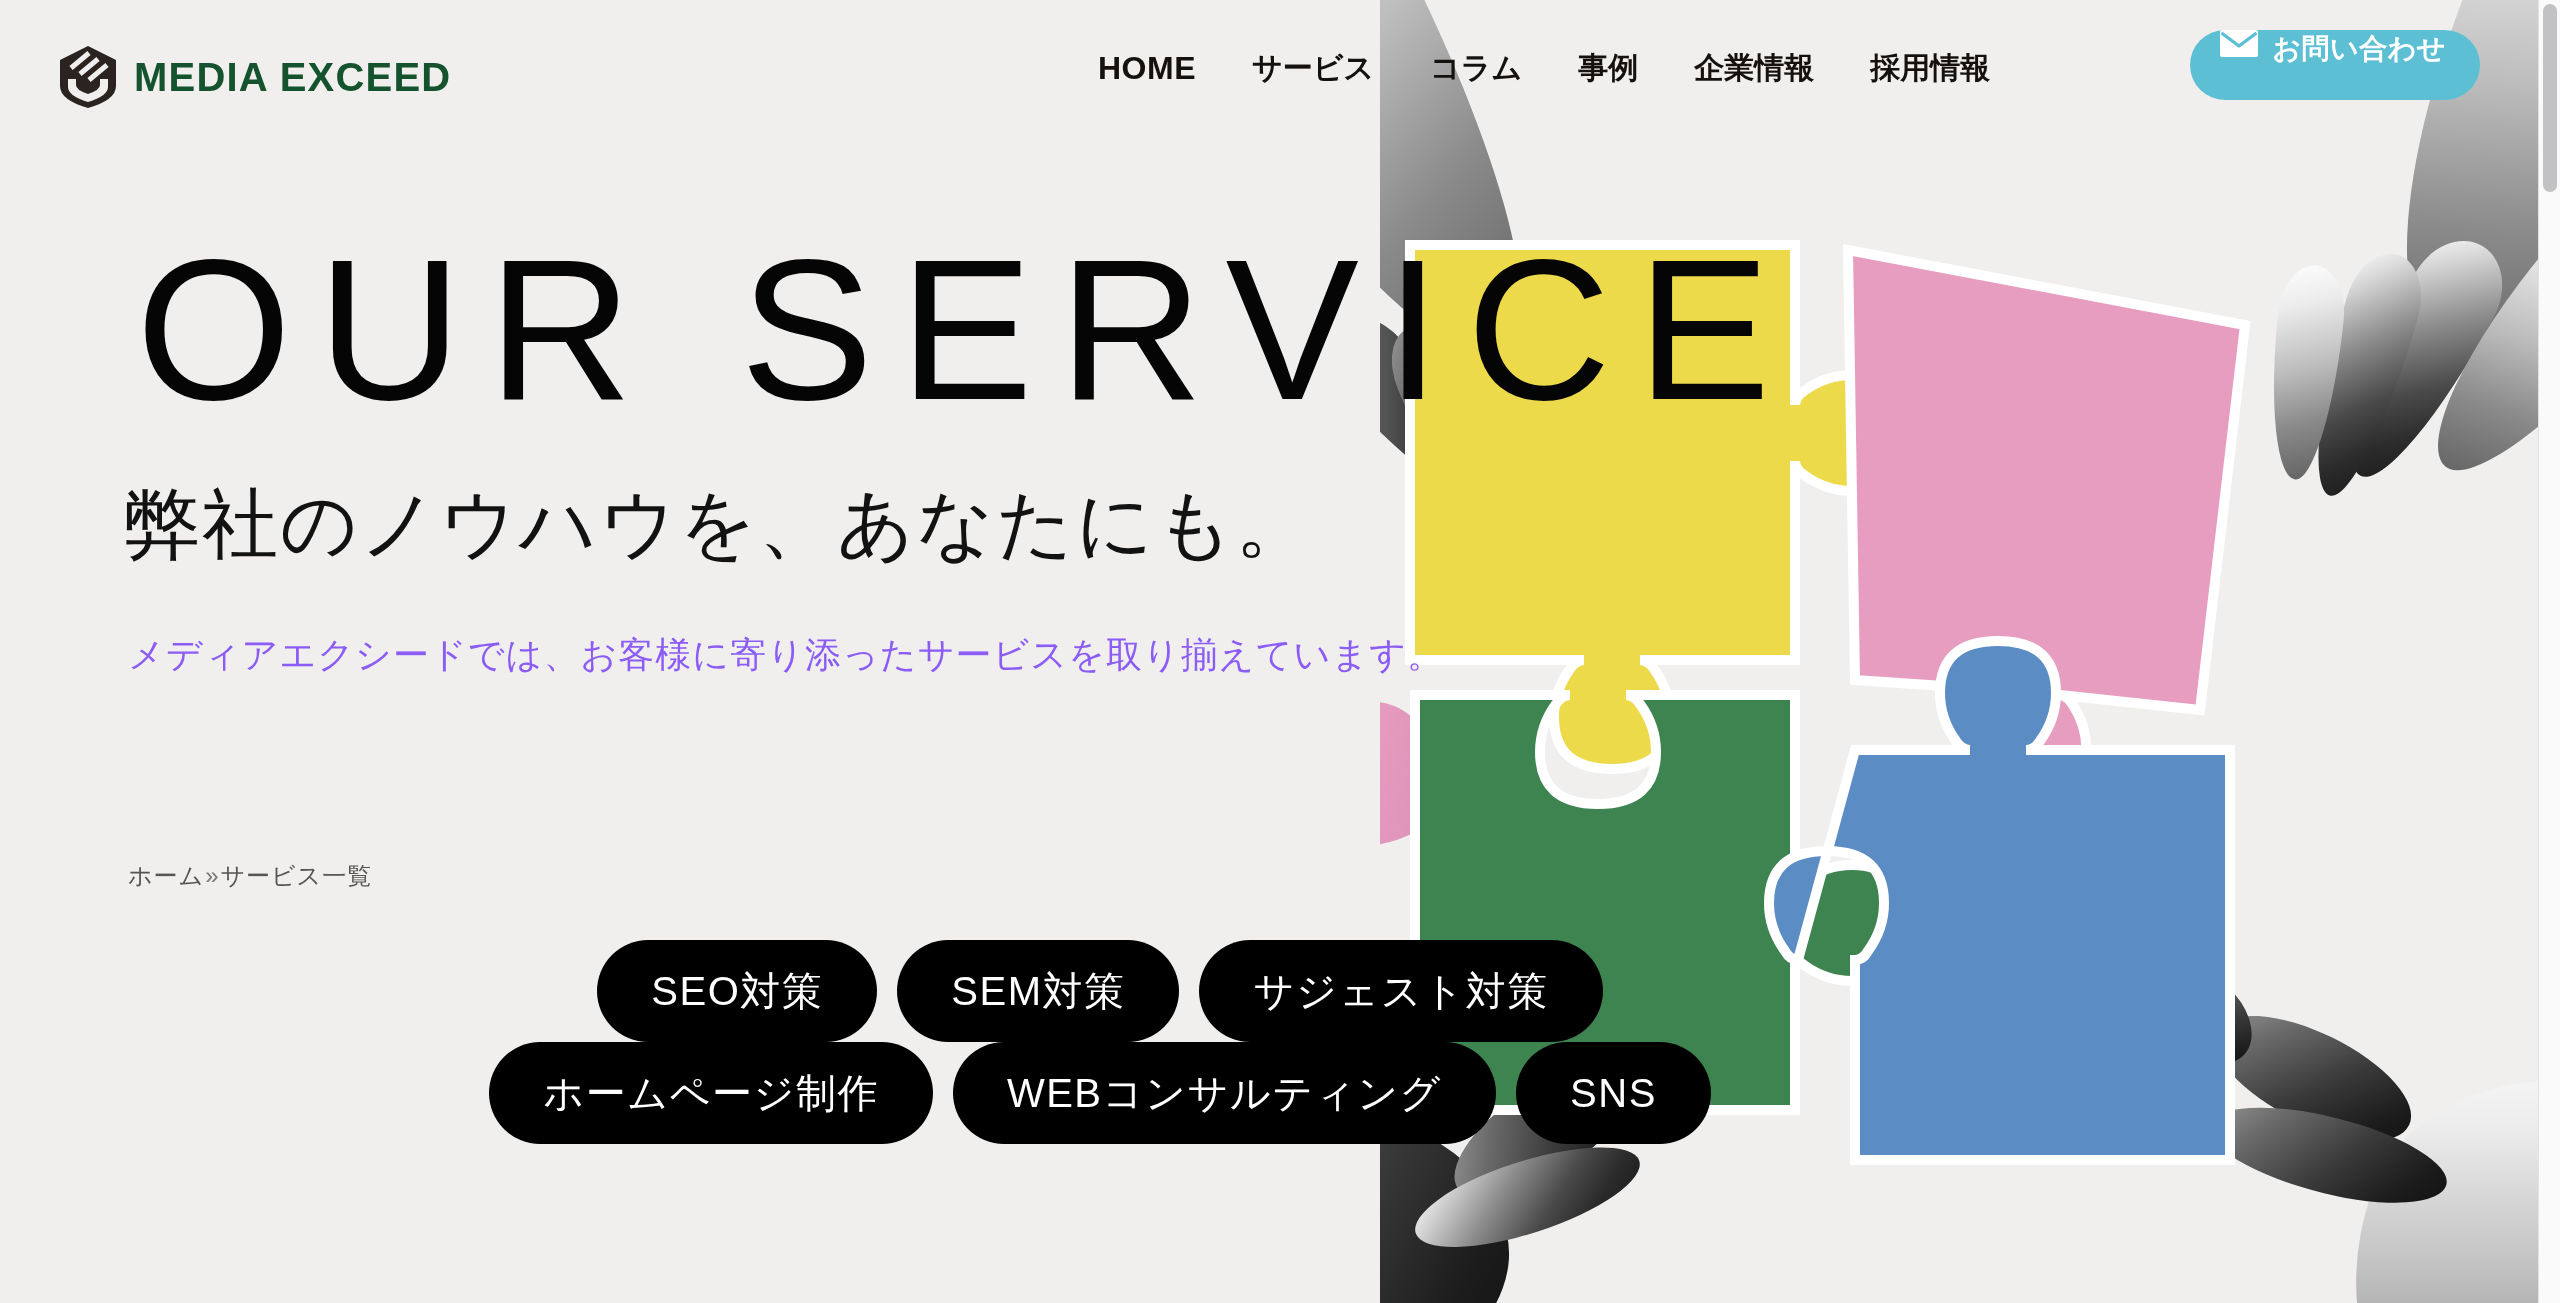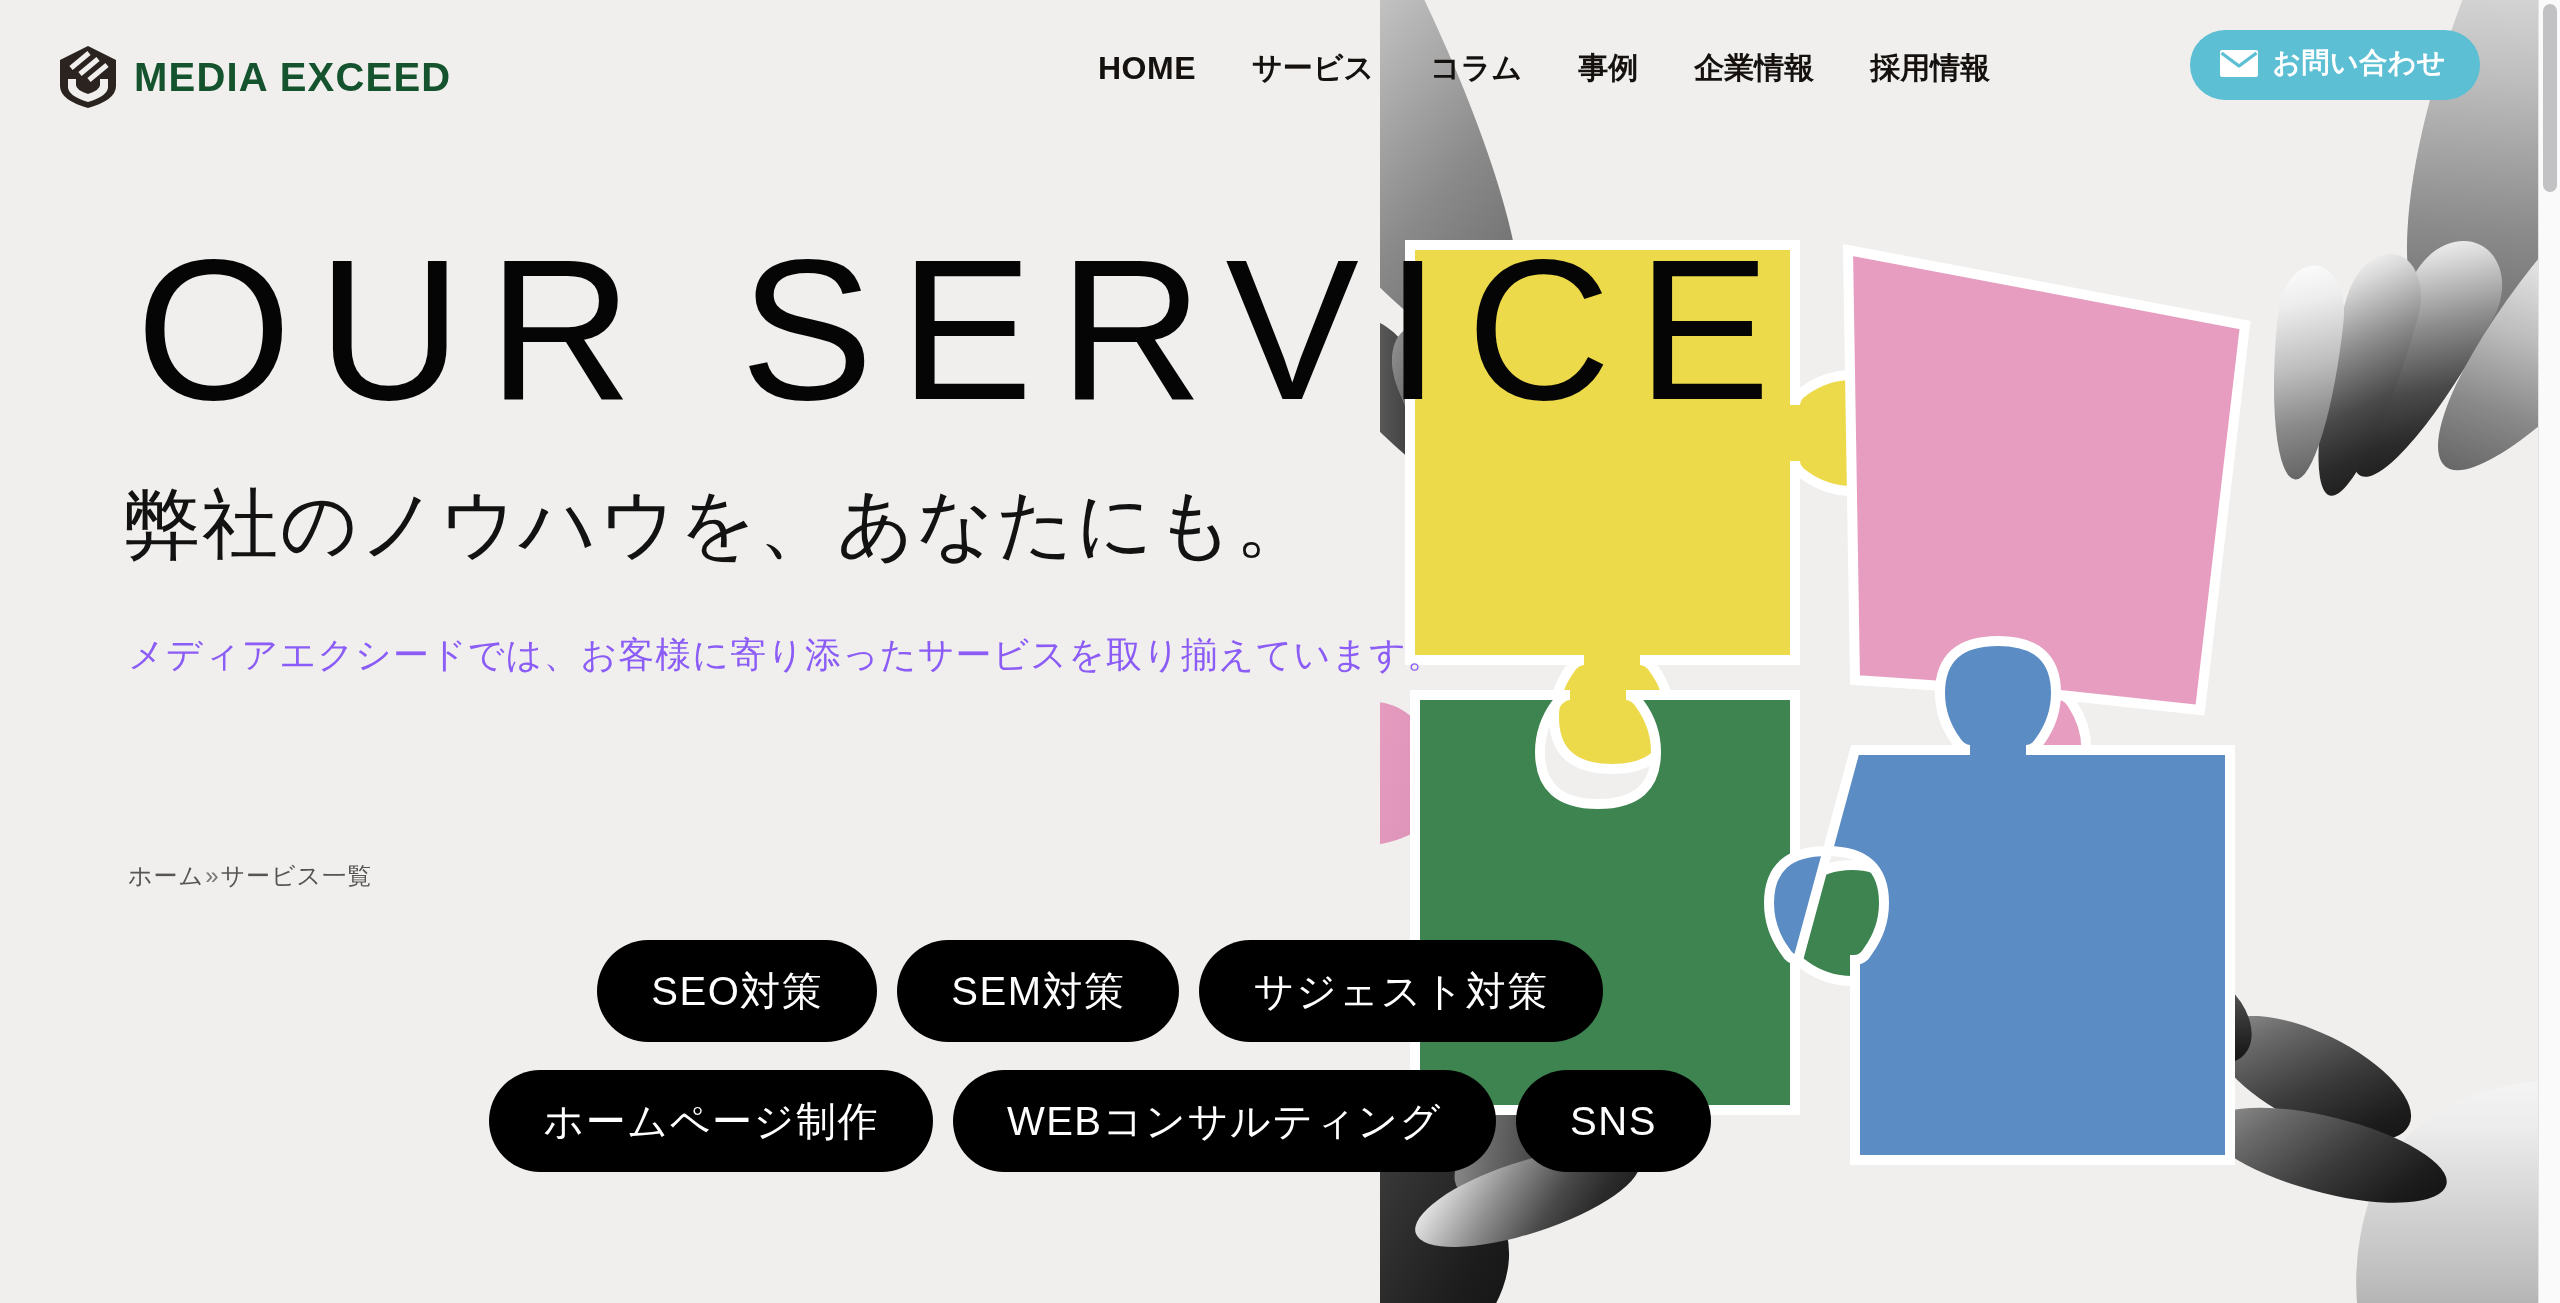"お問い合わせ" #contact-button { align-items: center -> flex-start }
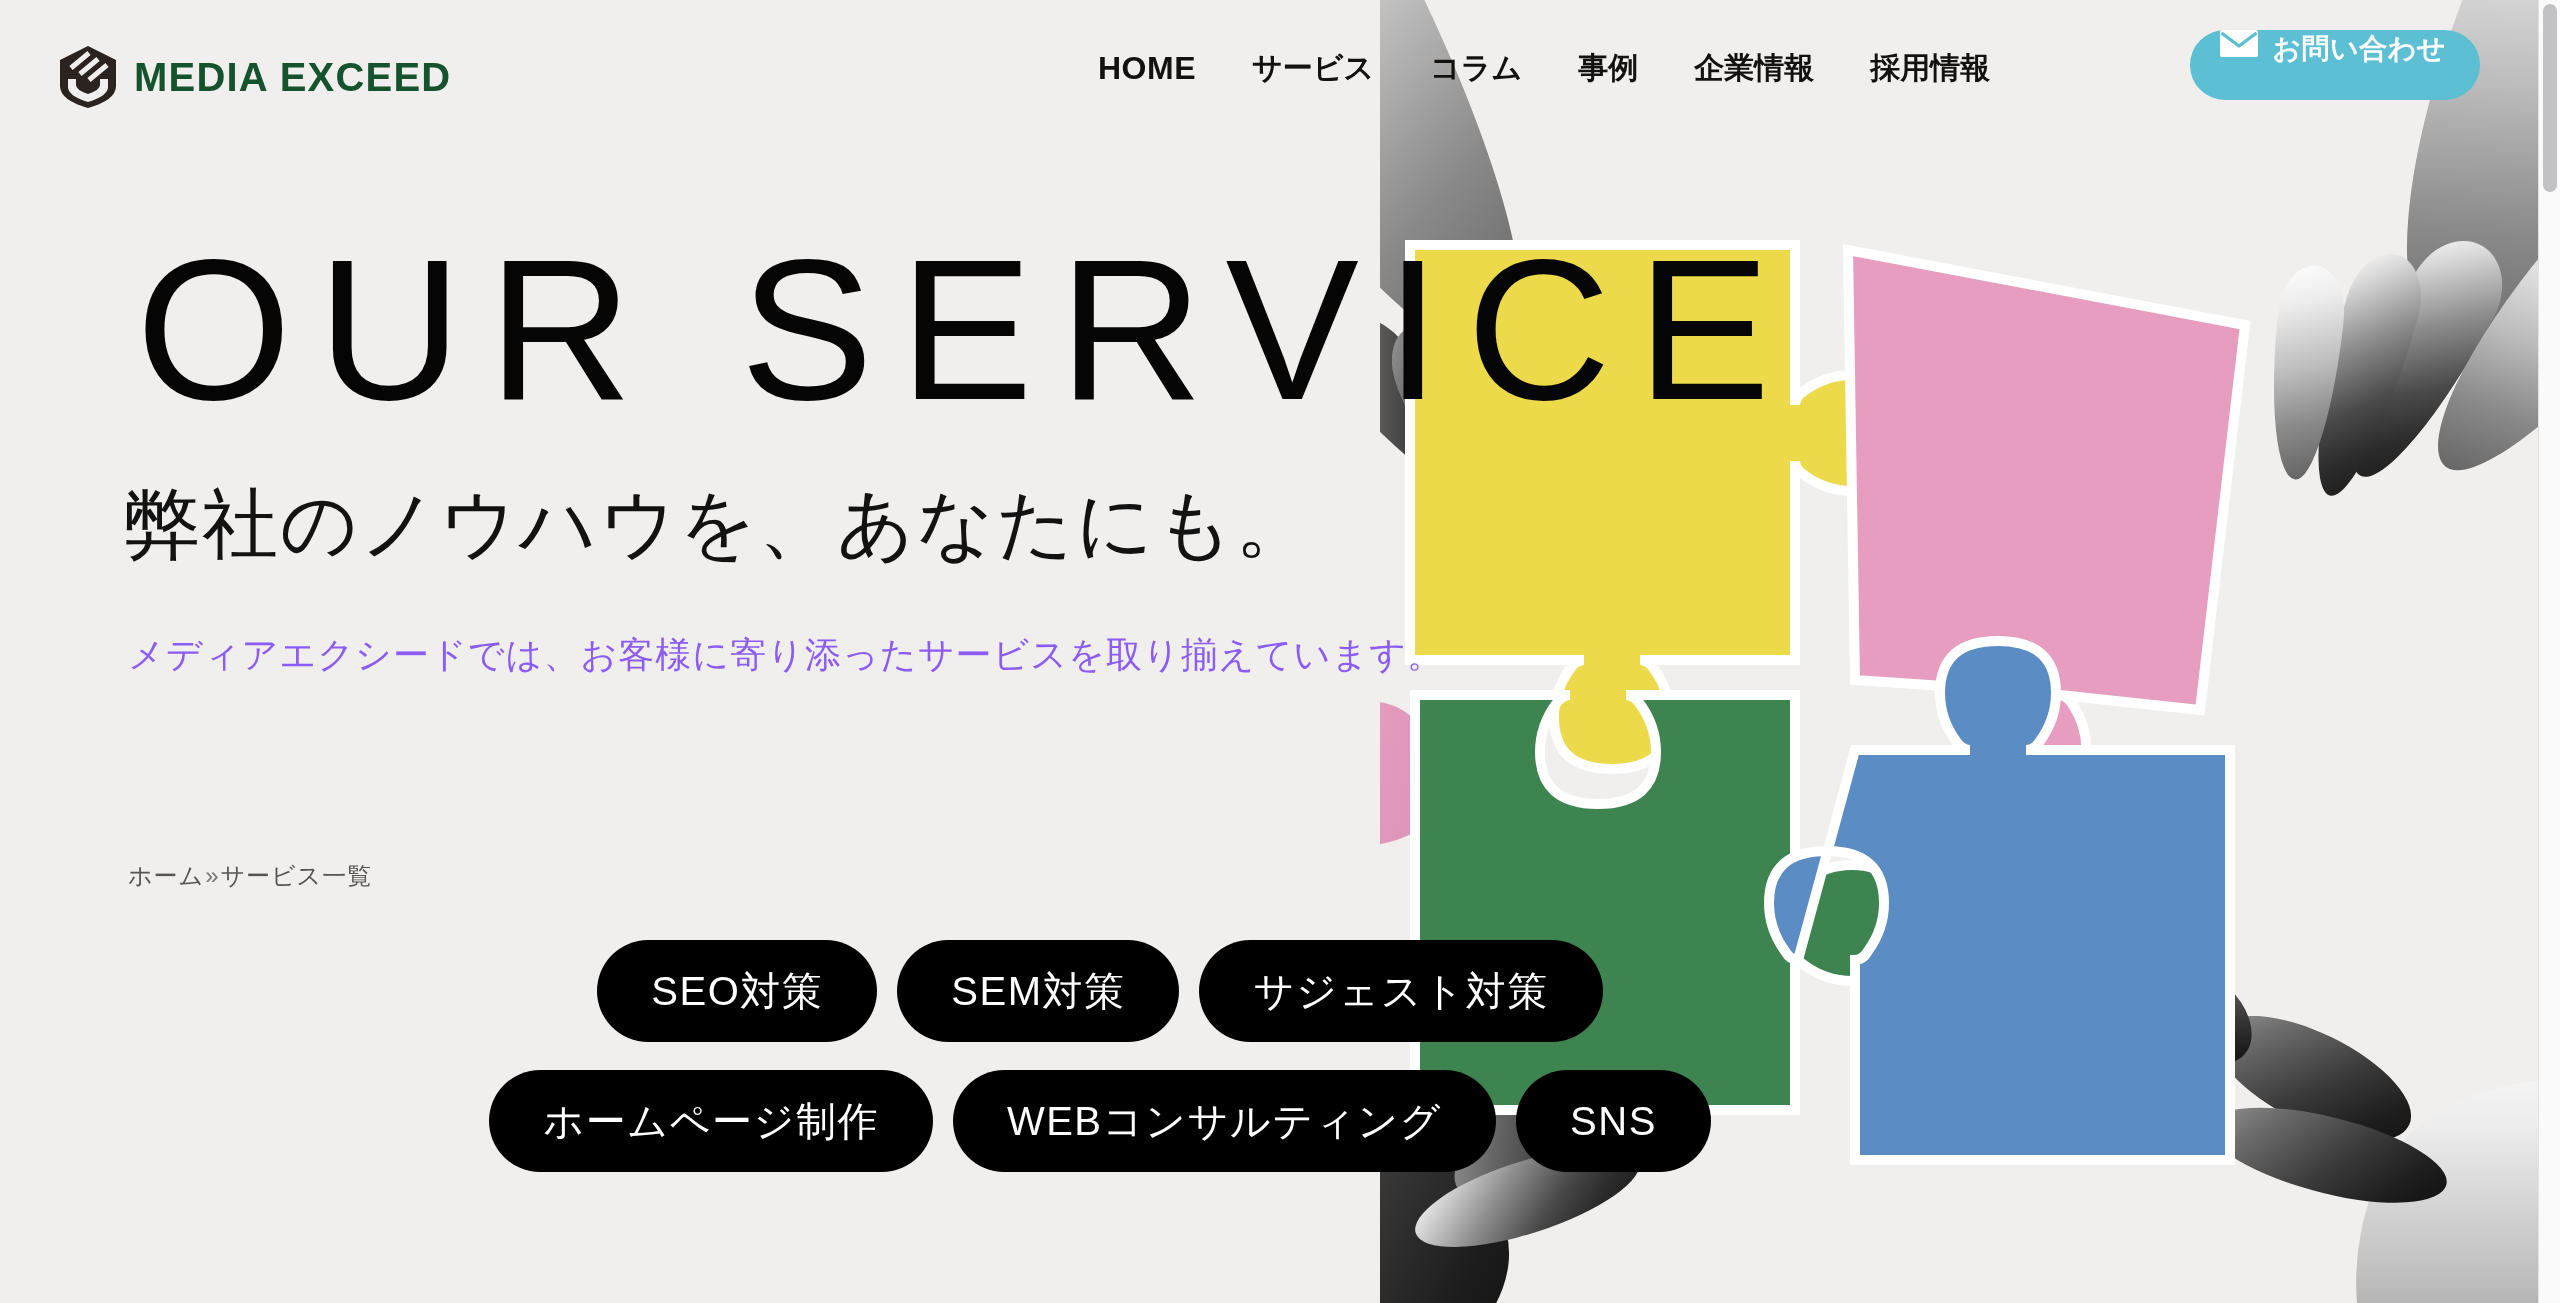"SEO対策" #service-pills { gap: 28px -> none }
